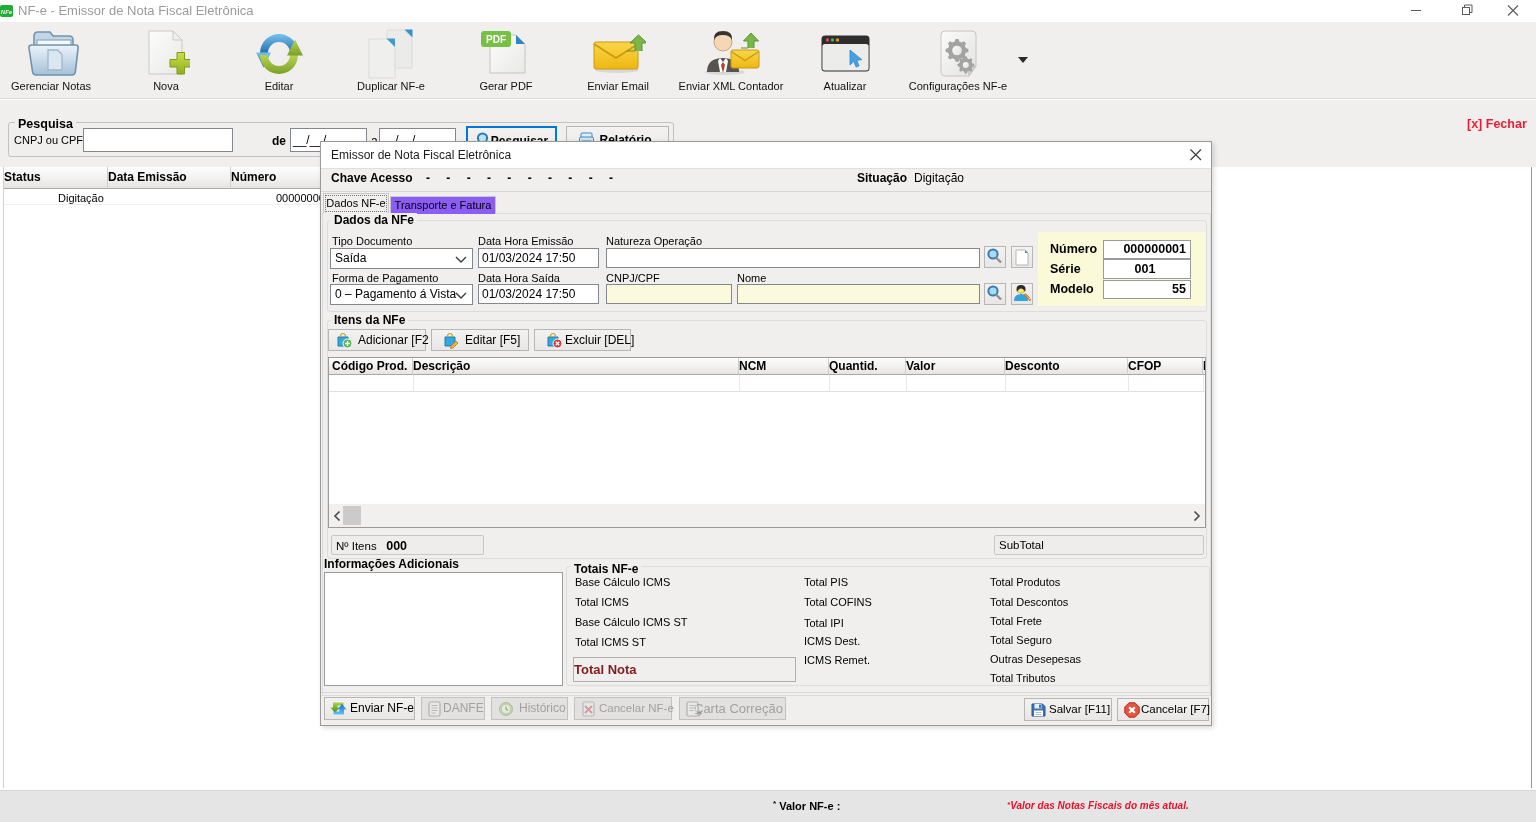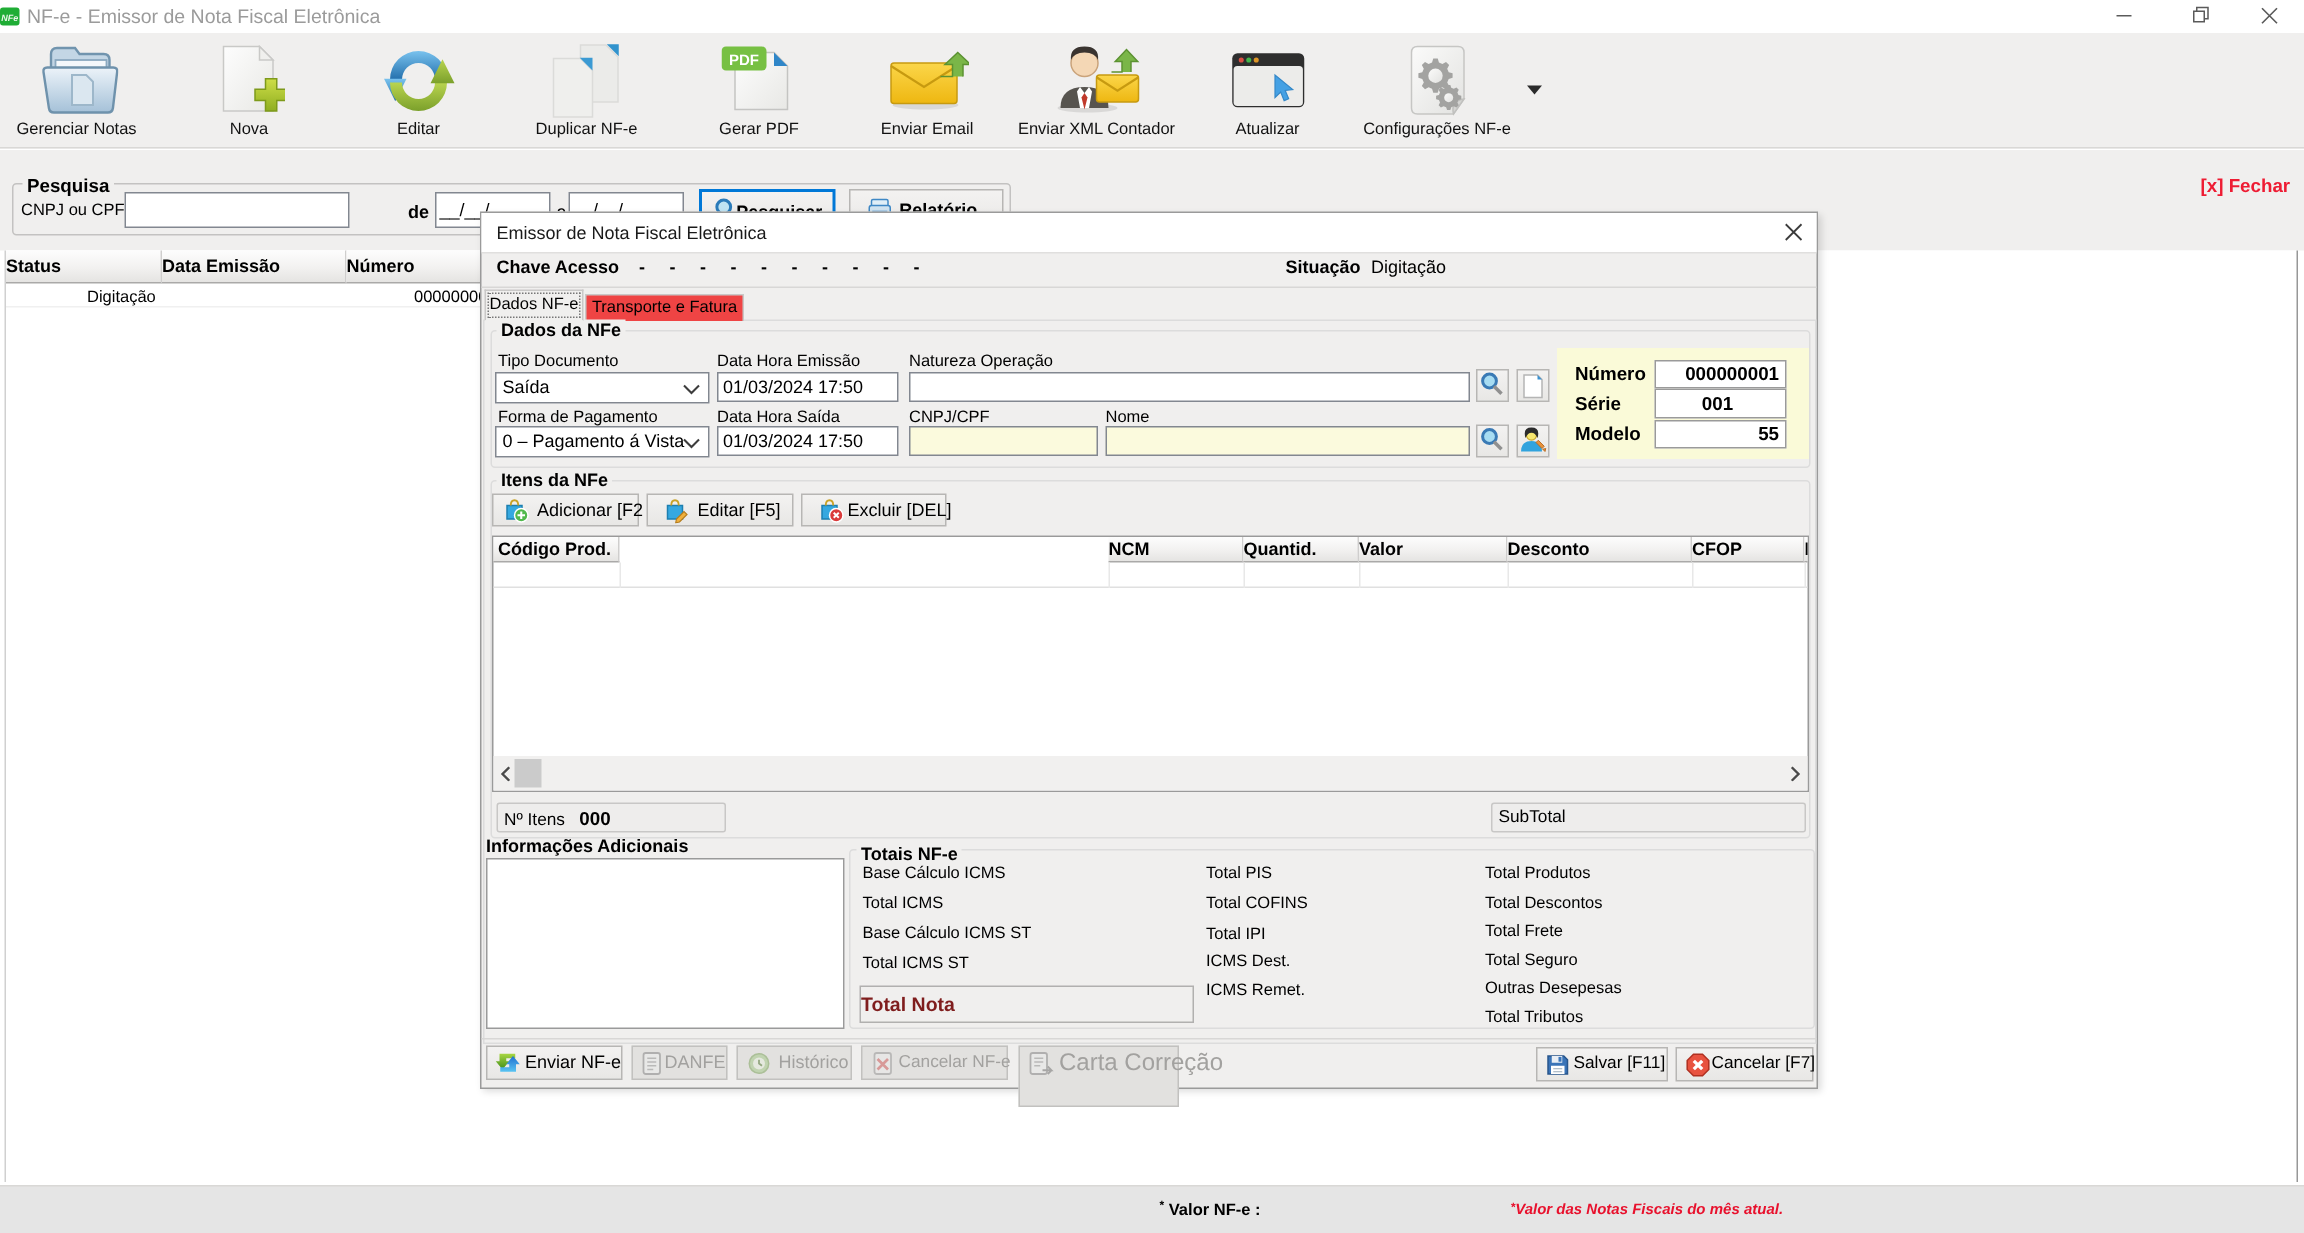"Transporte e Fatura" div.abs { background: #ef4444 -> #8b5cf6 }
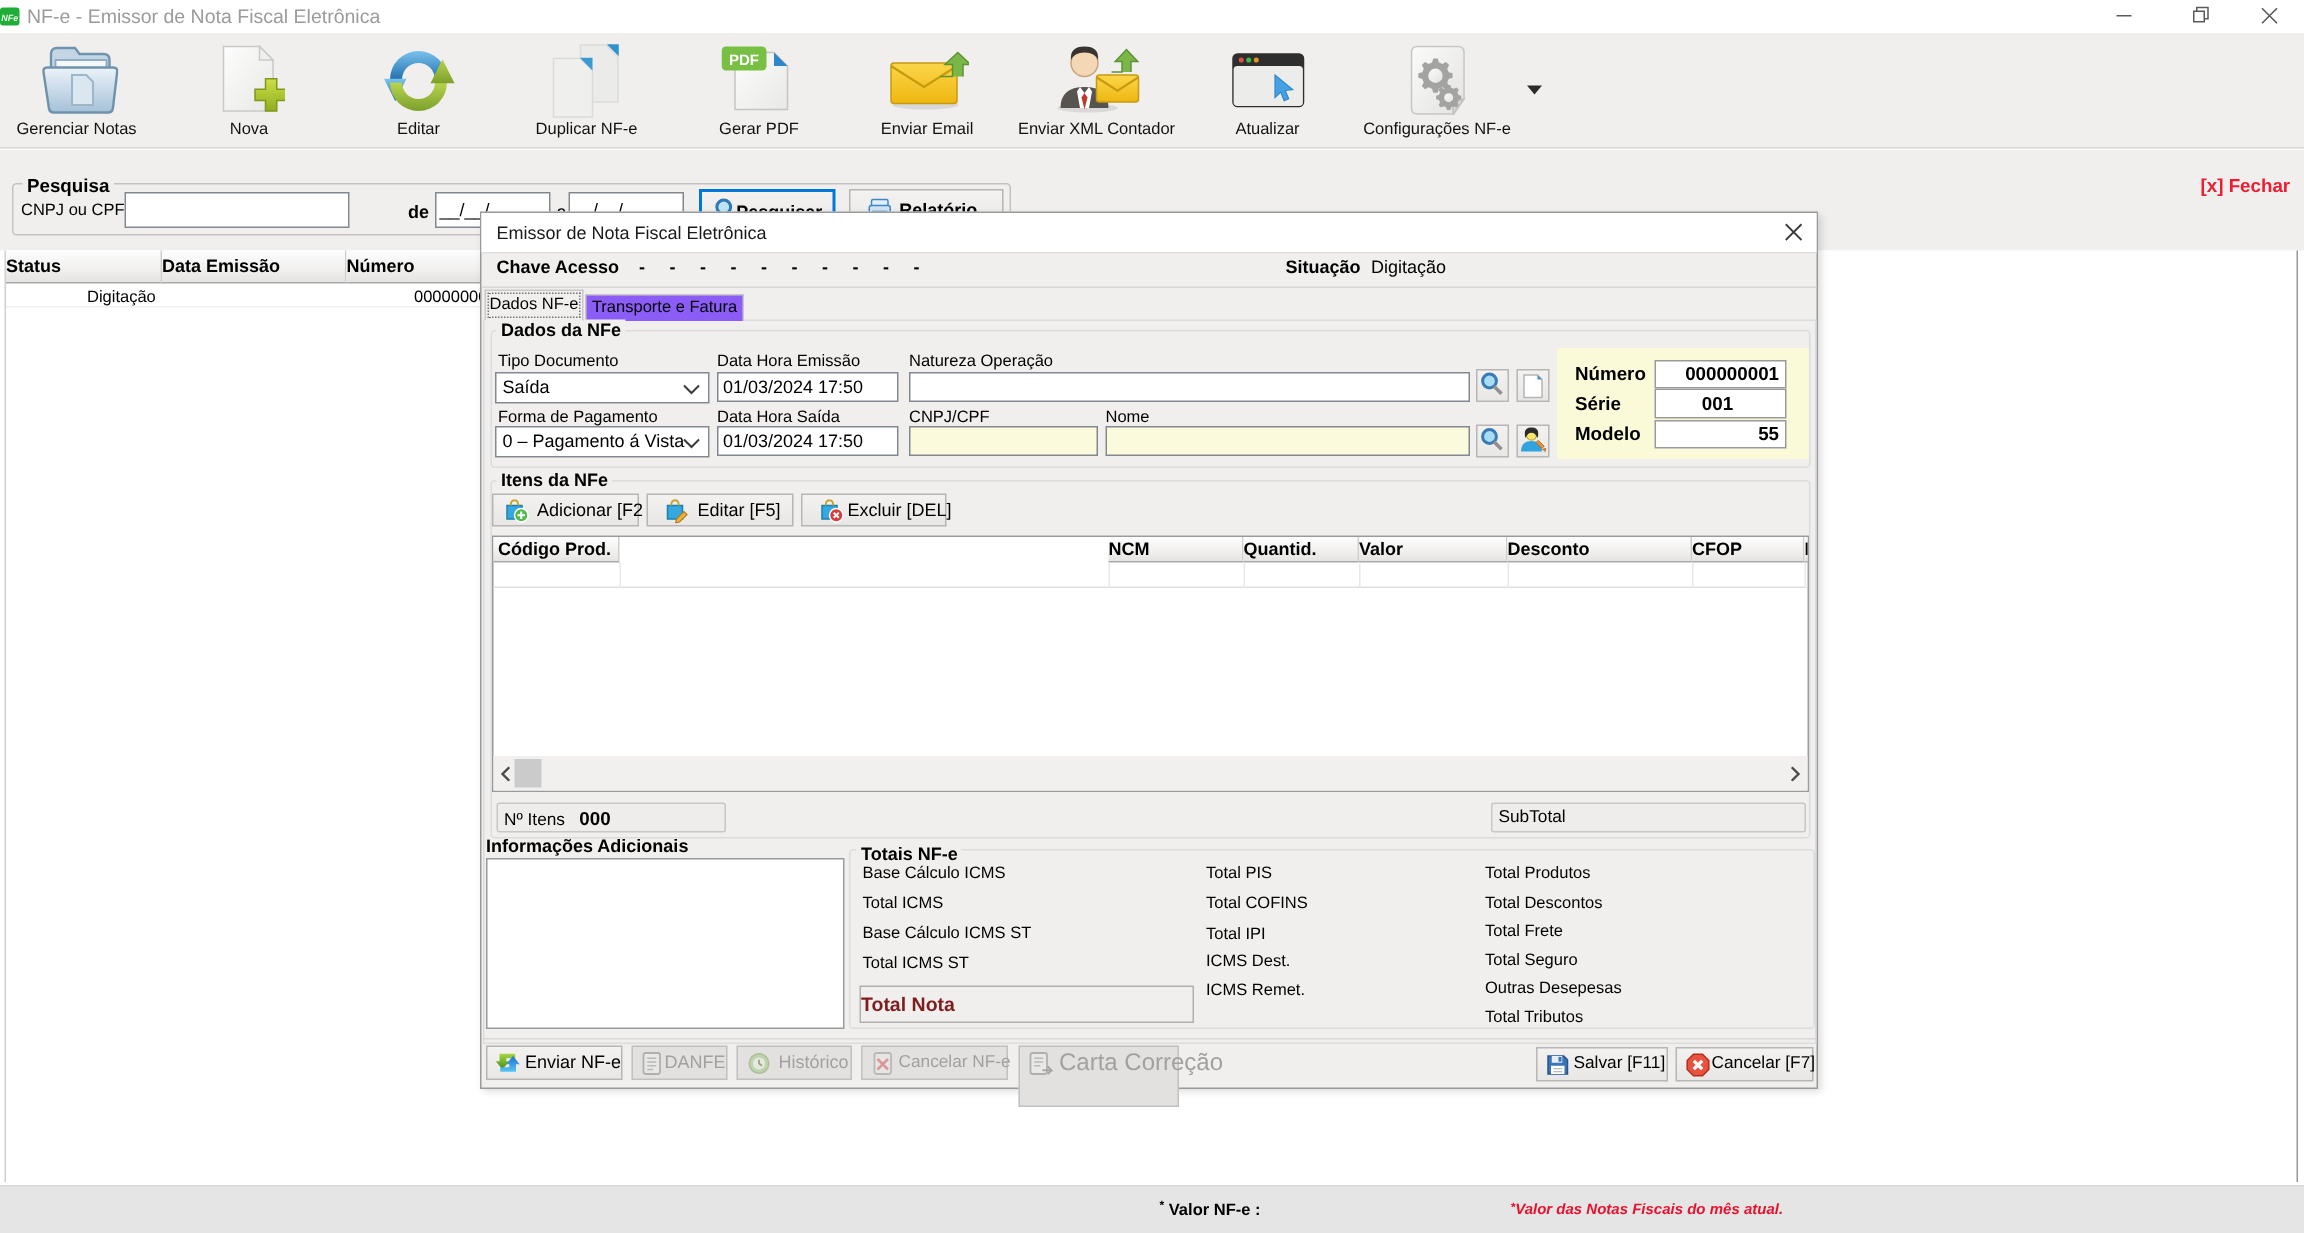"Descrição" div.hdr { html: none -> <div>Descrição</div> }
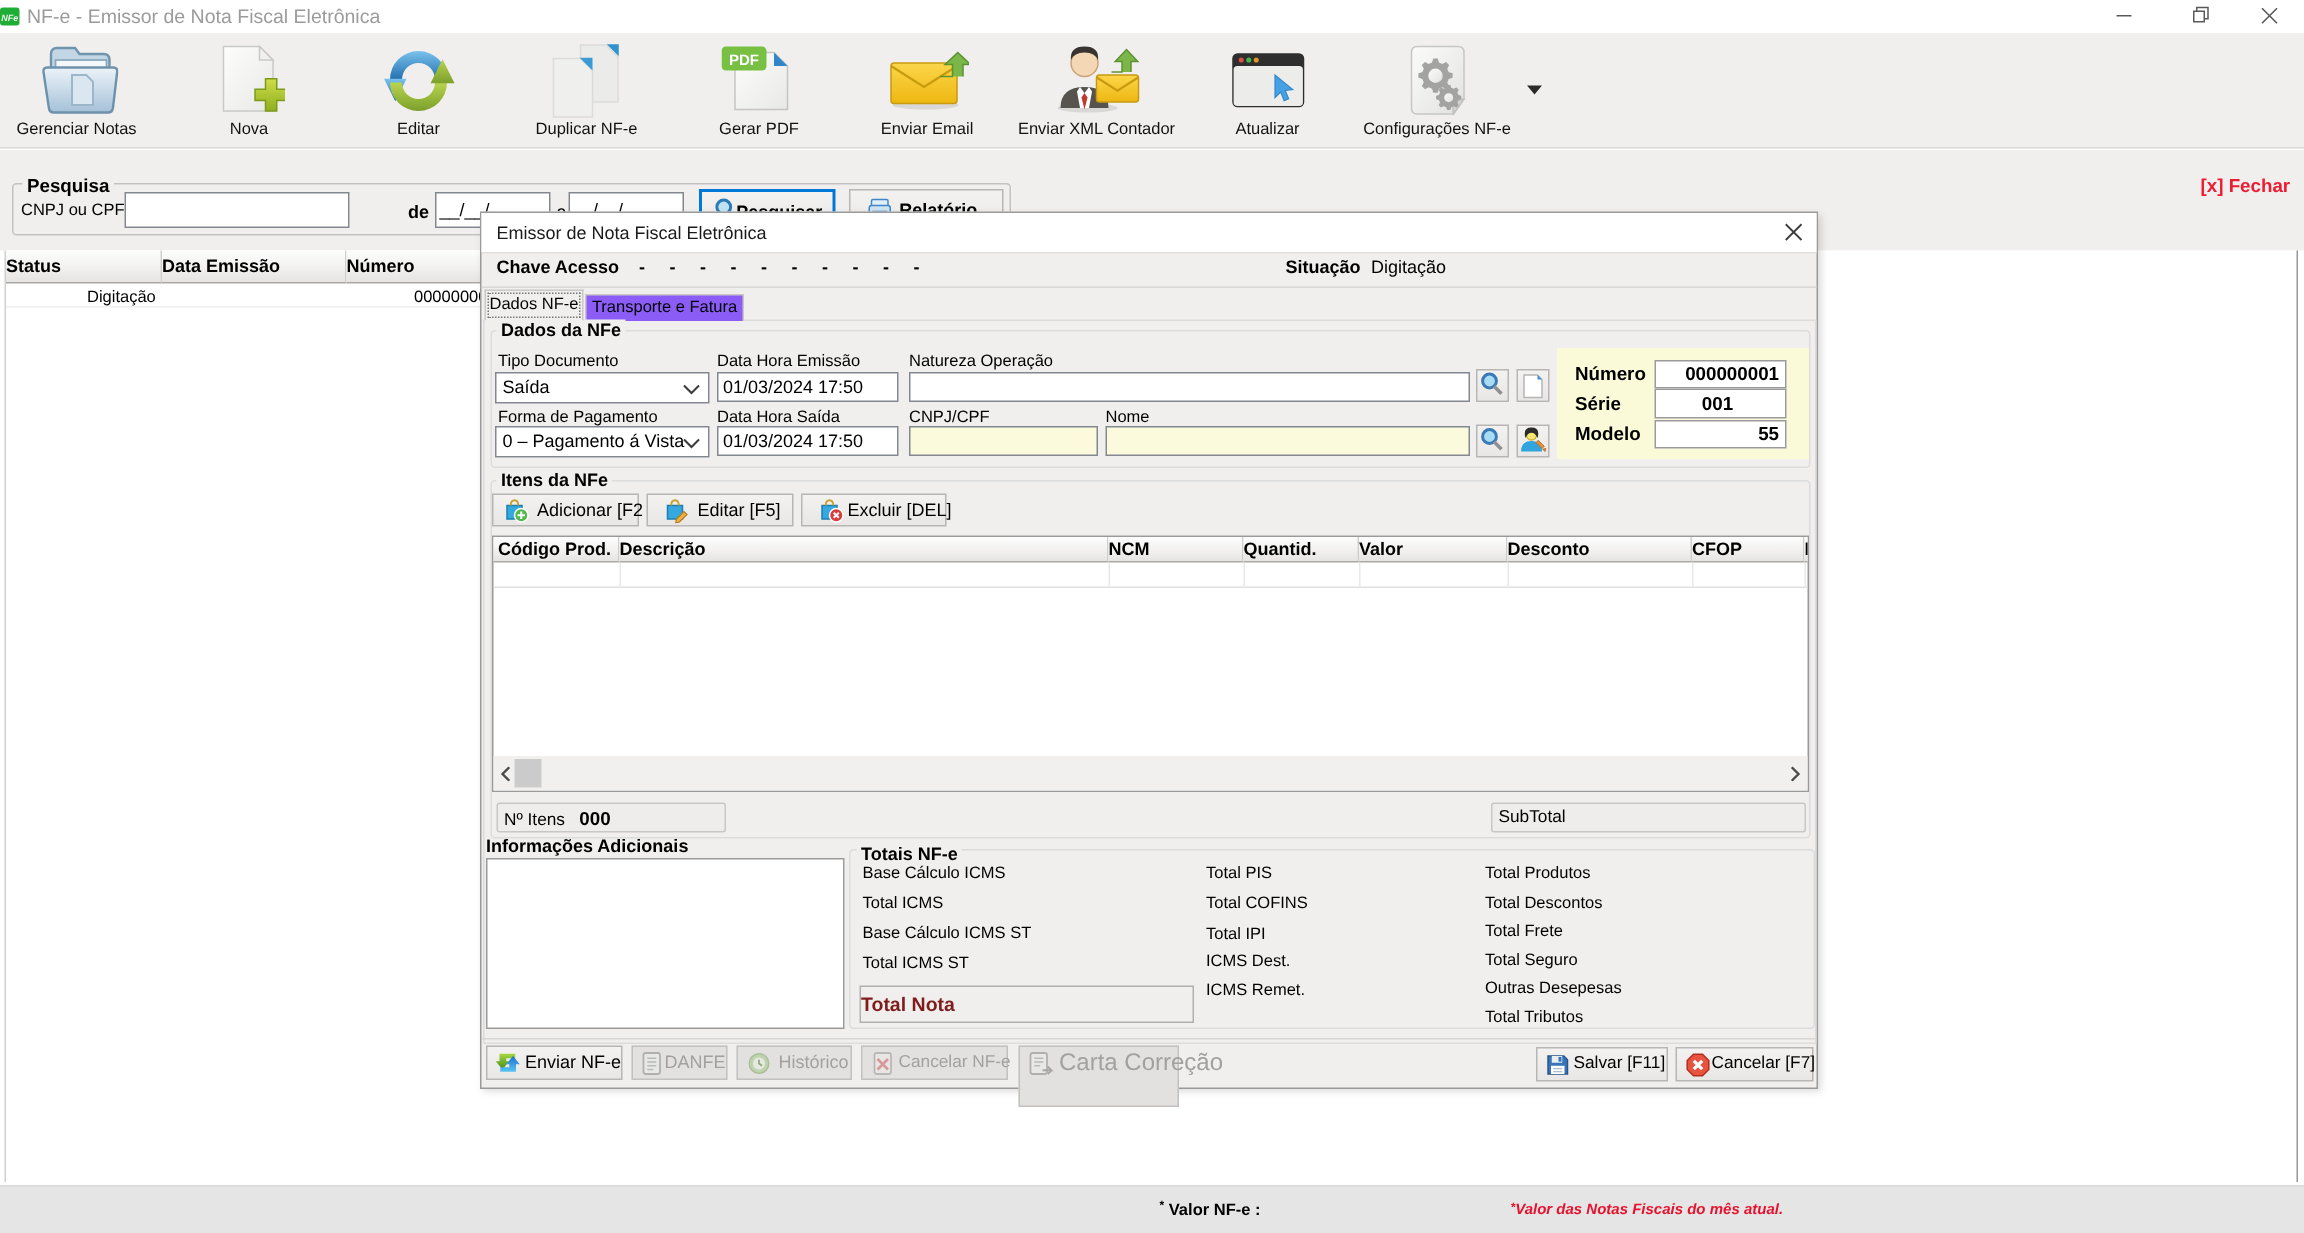"Carta Correção" div.btn { font-size: 16px -> 13px; height: 41px -> 23px; padding-left: 26px -> 14px }
